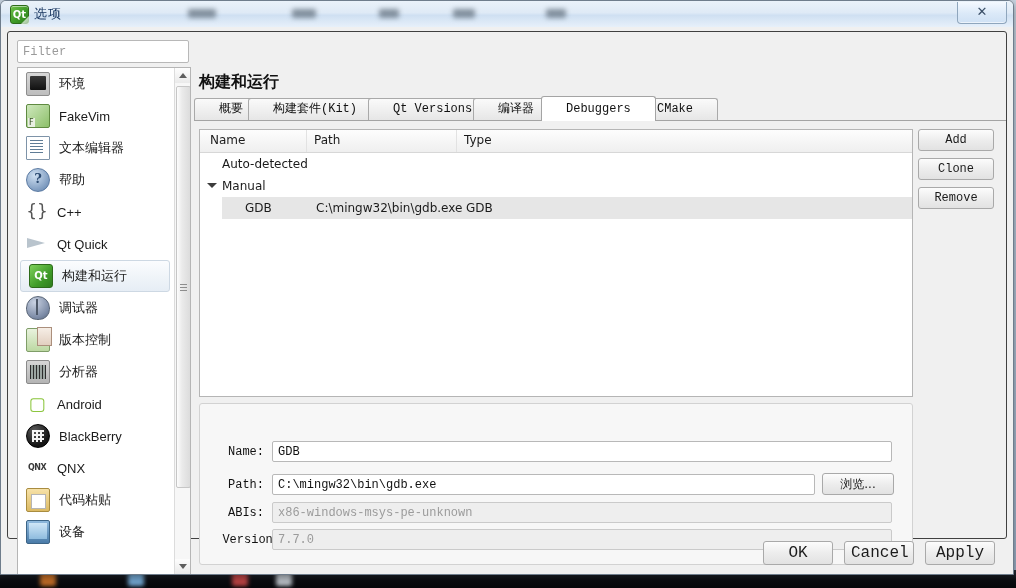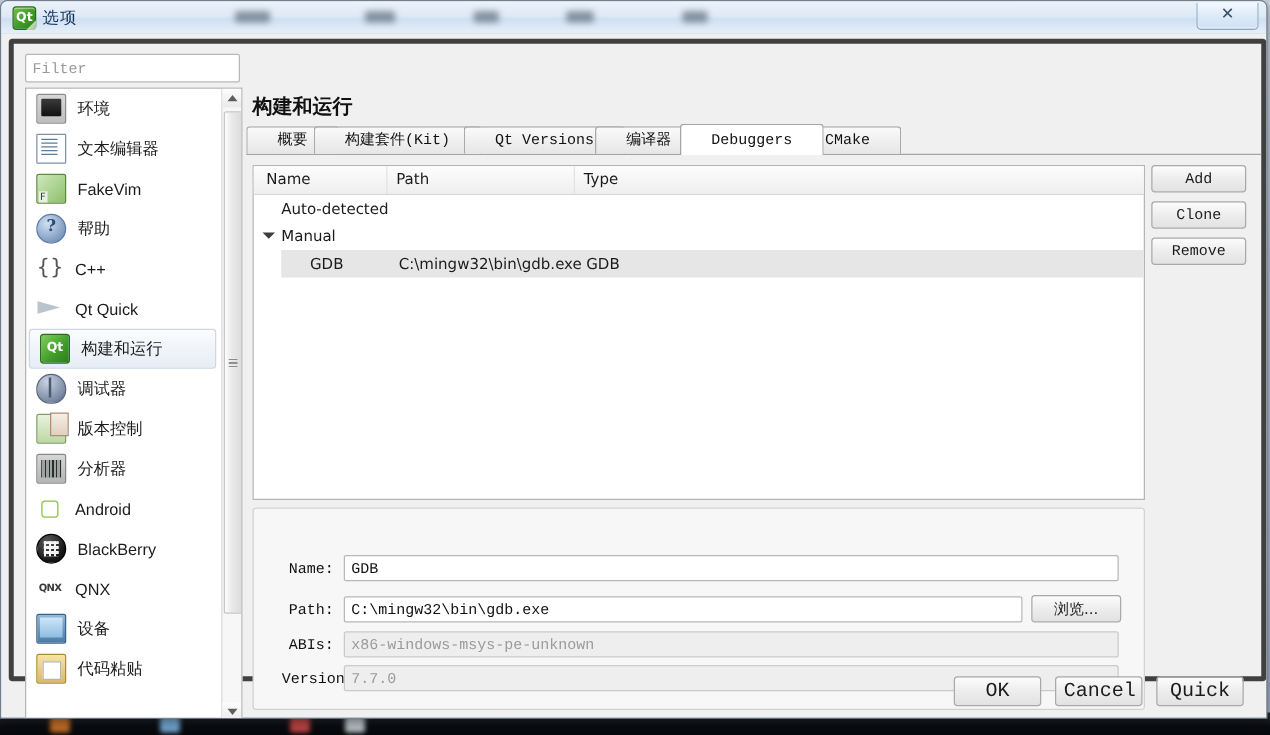"Filter" .content-panel { border: 4px solid #404040 -> 1px solid #404040 }
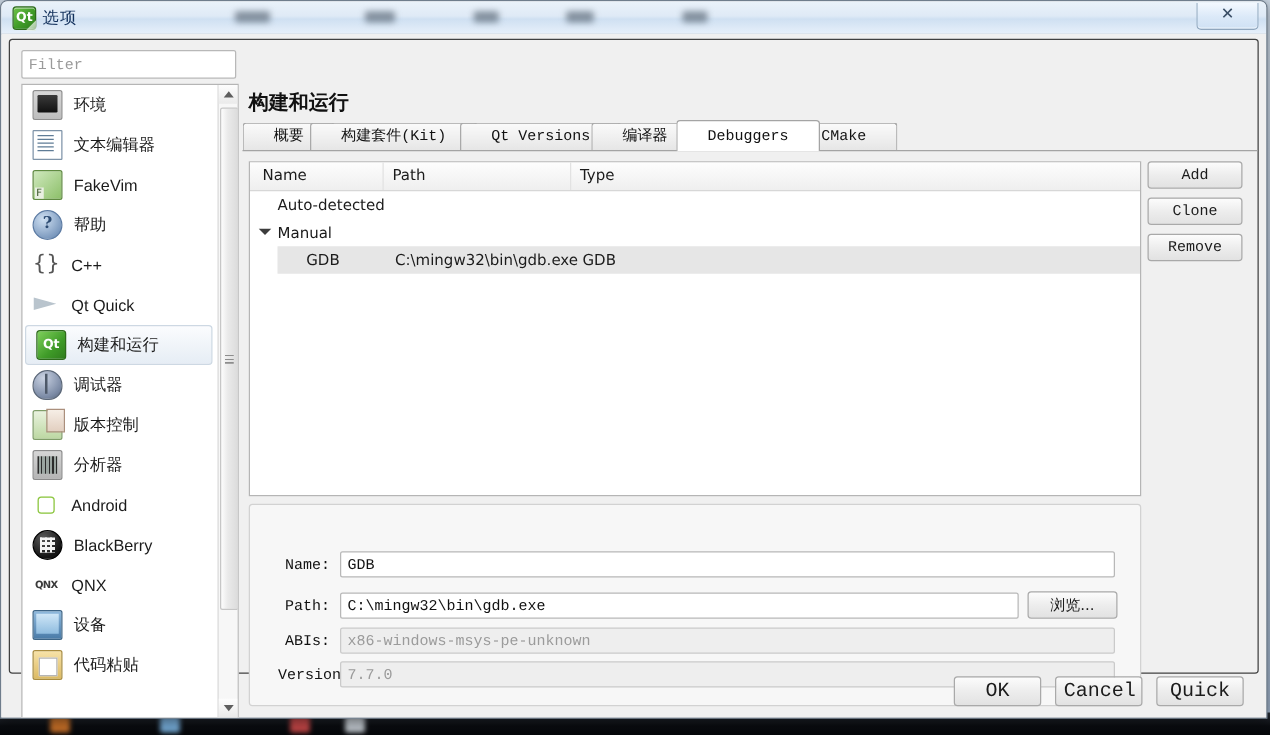"文本编辑器" div.side-item { order: before "FakeVim" -> after "FakeVim" }
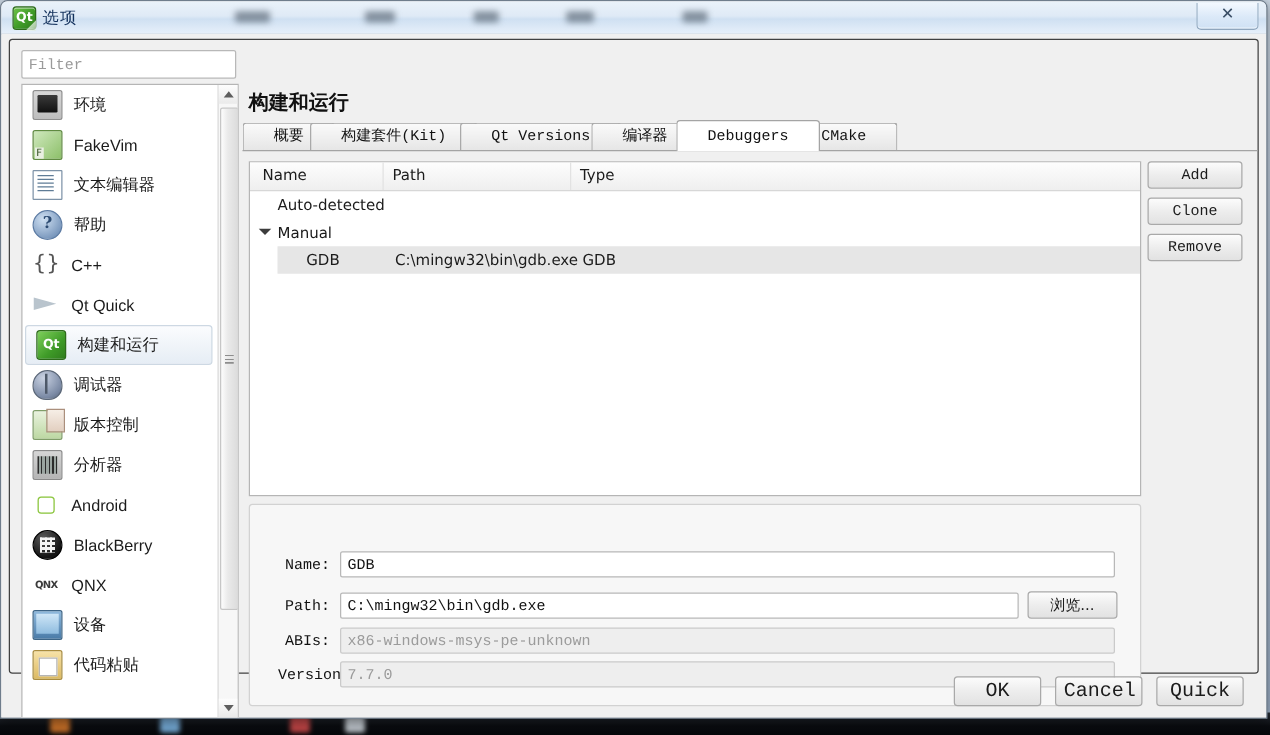"设备" div.side-item { order: before "代码粘贴" -> after "代码粘贴" }
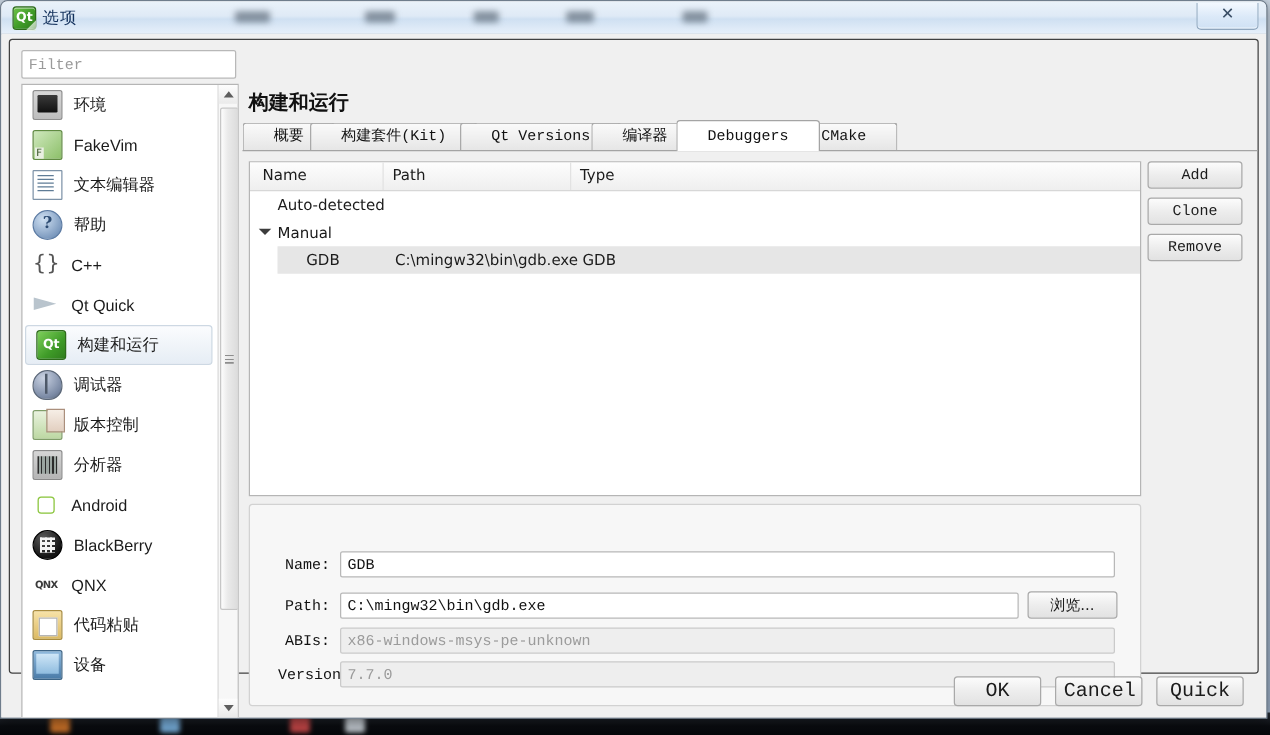"Quick" button.fbtn { text: Quick -> Apply }
